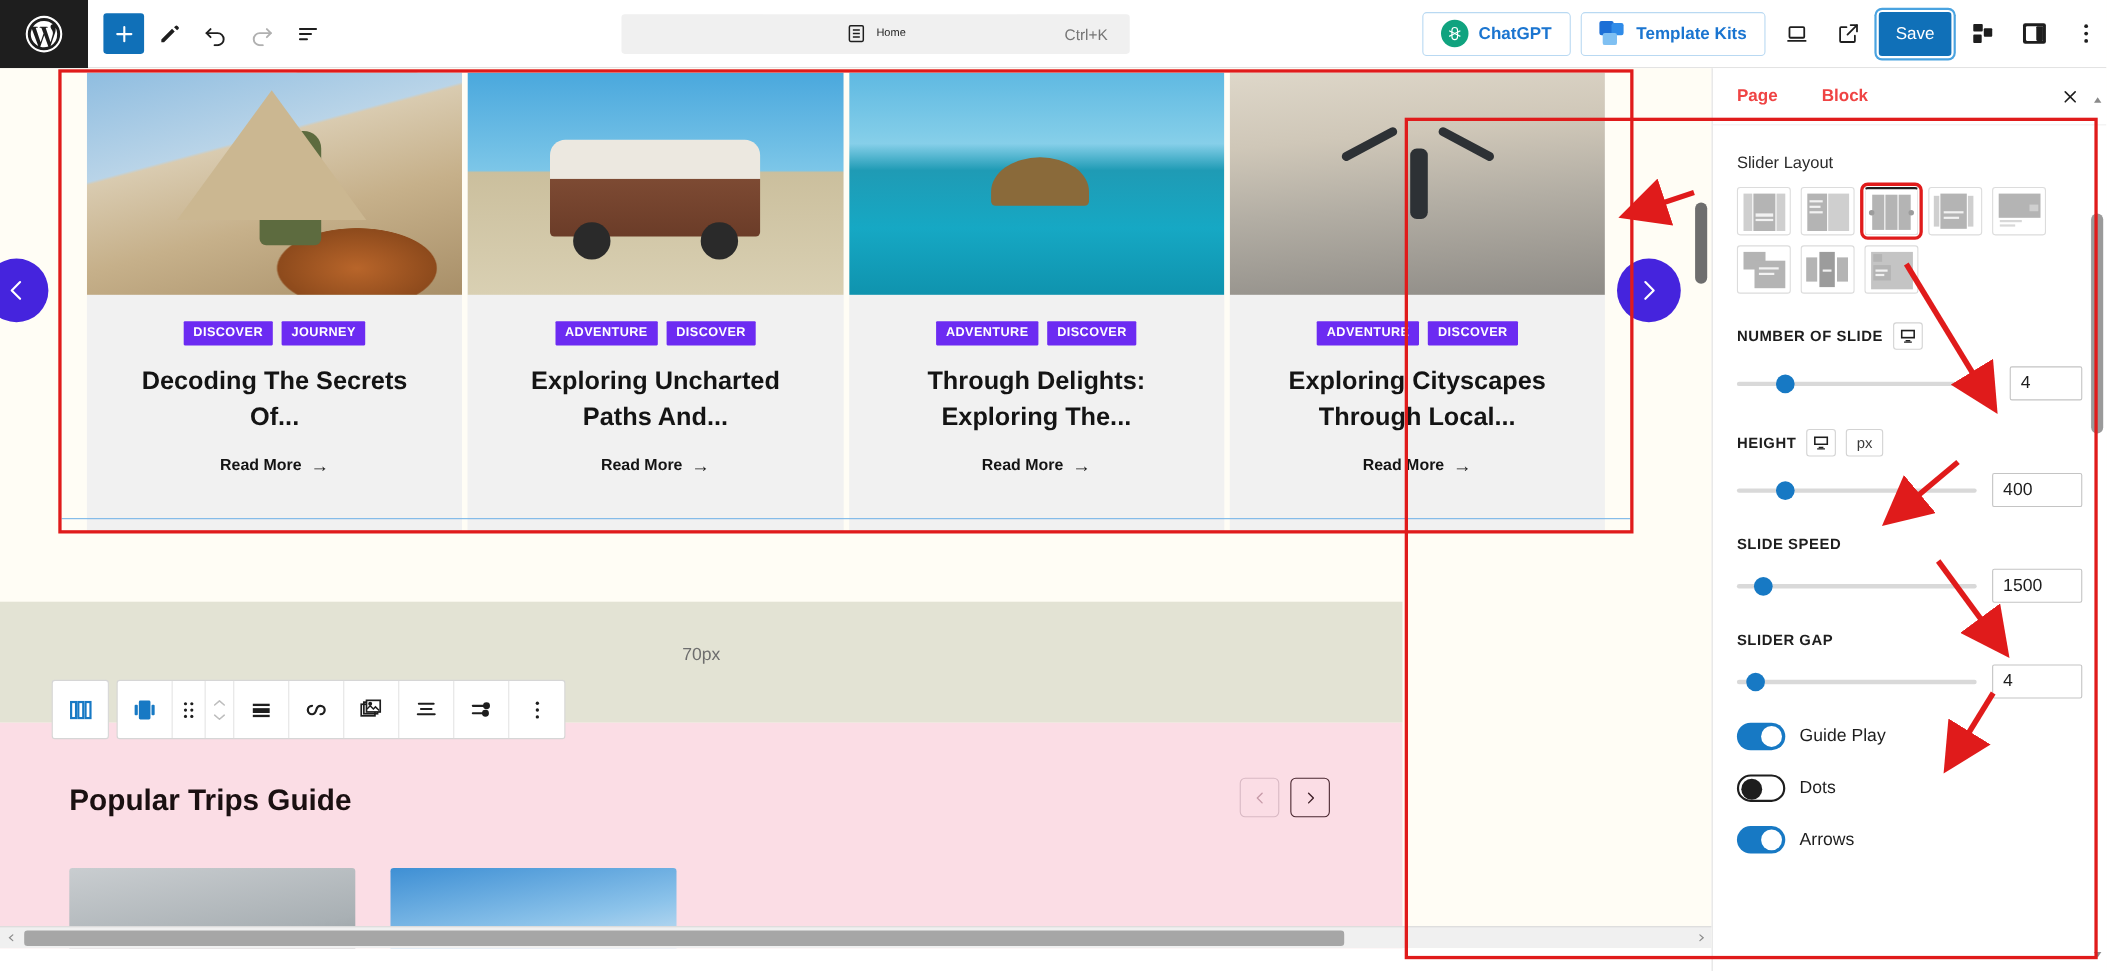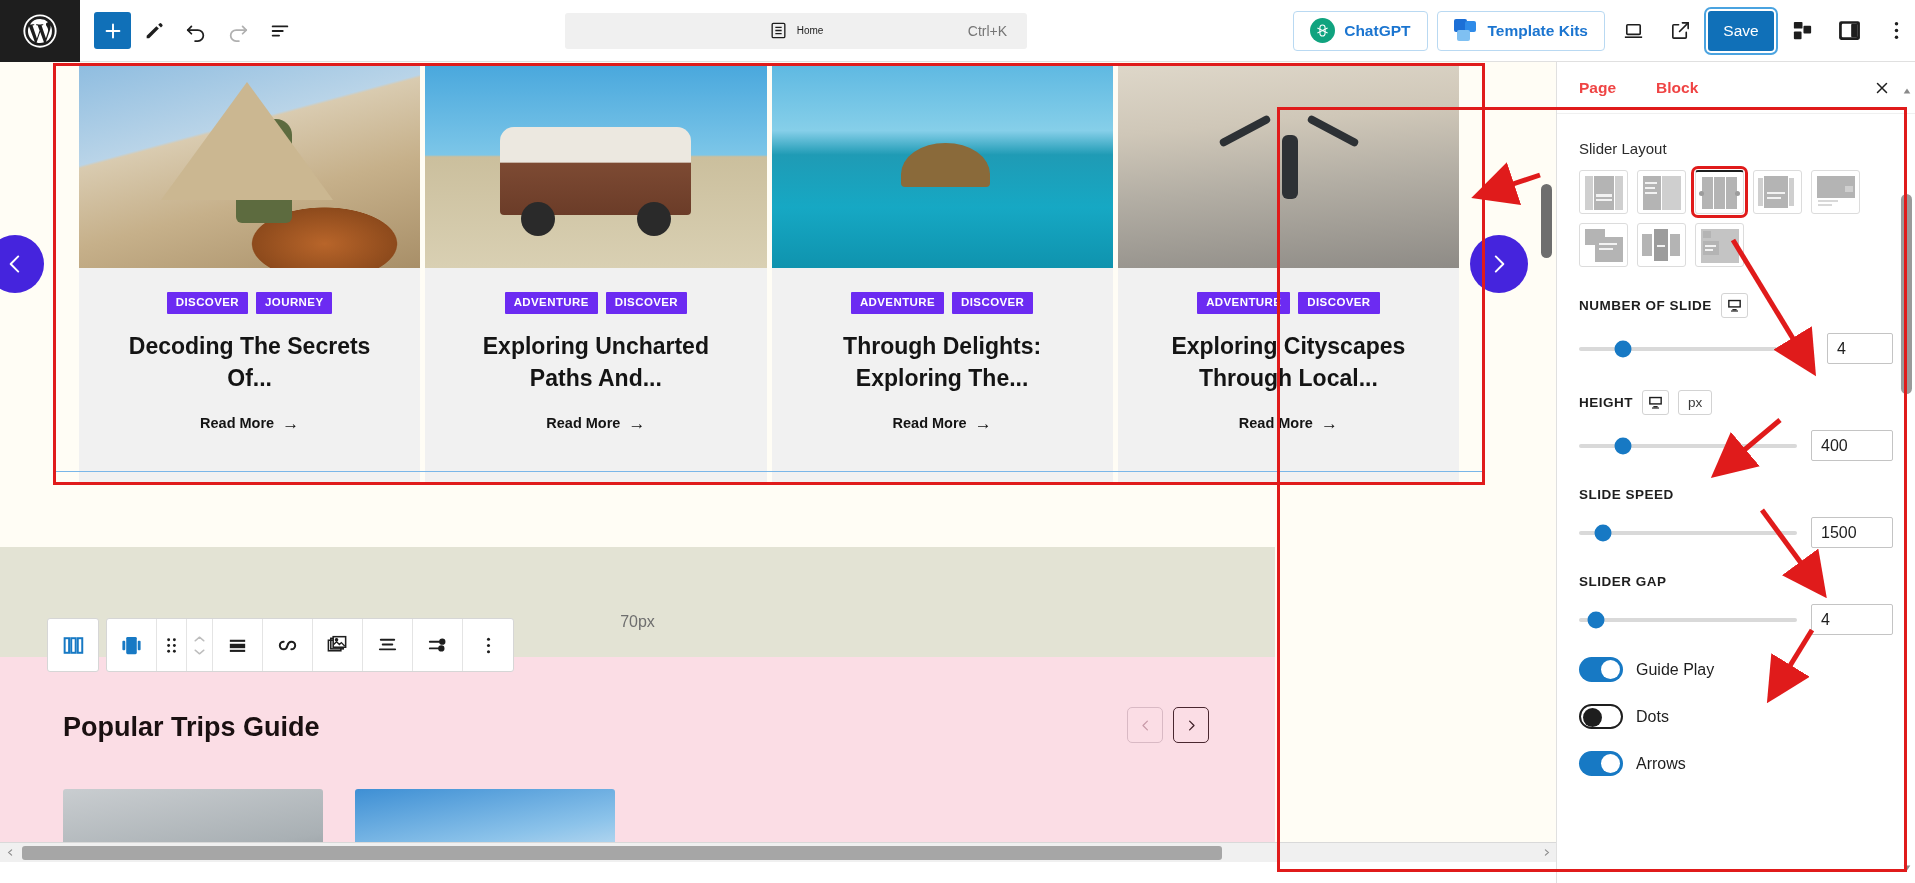"70px" .spacer-band { align-items: center -> flex-start }
